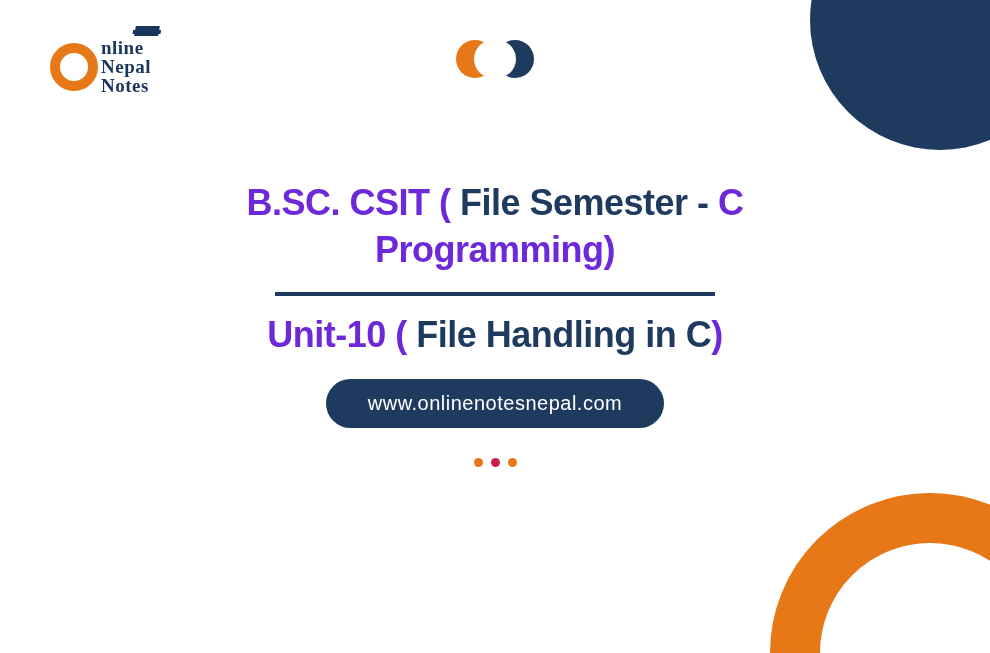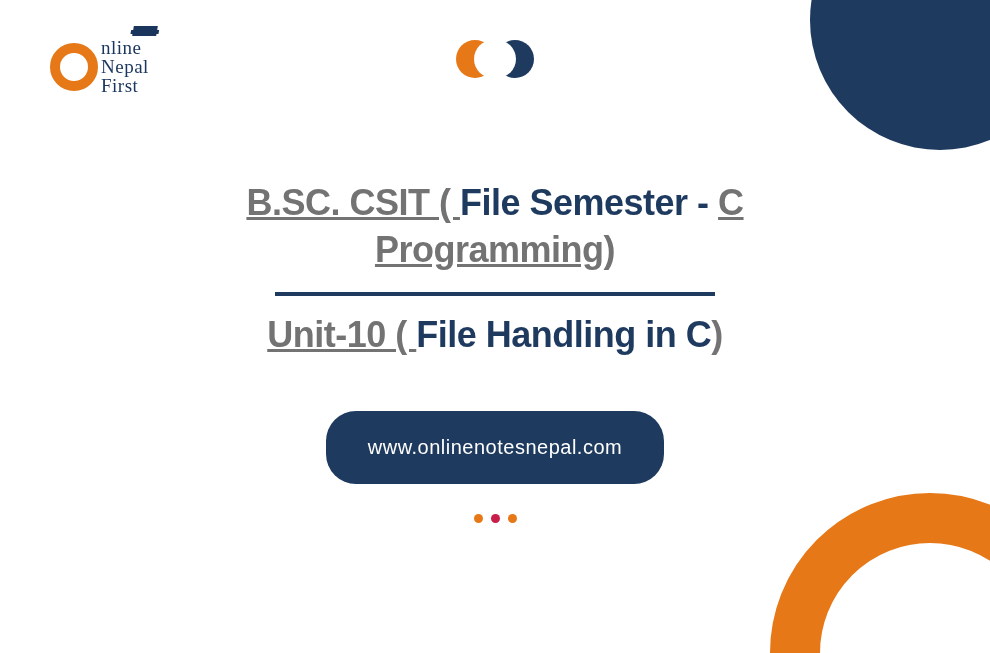"nline" .logo-line { font-weight: normal -> bold }
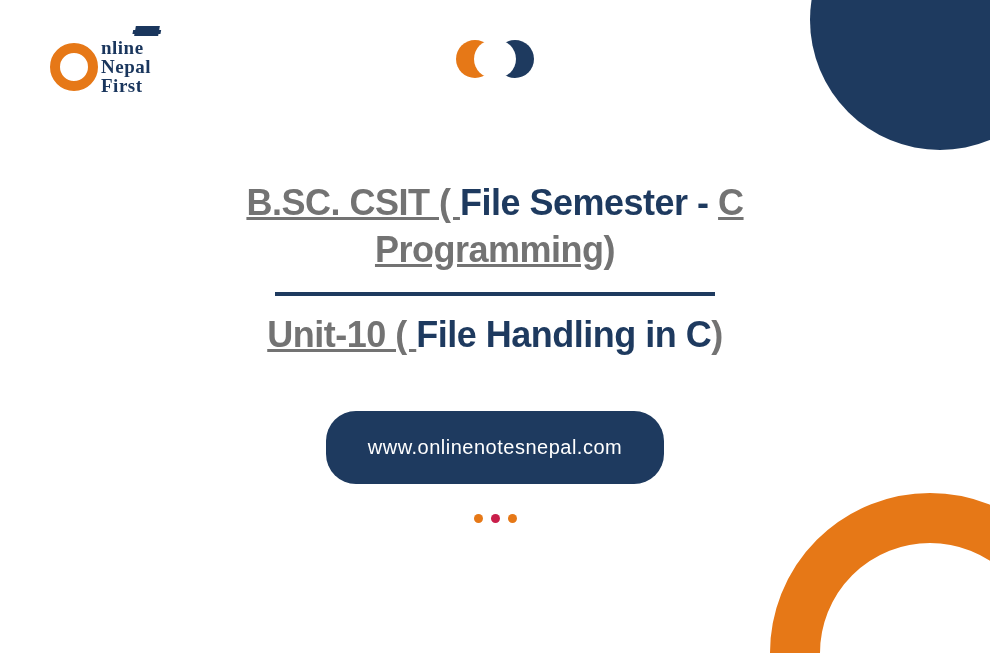"First" span.logo-line { text: First -> Notes }
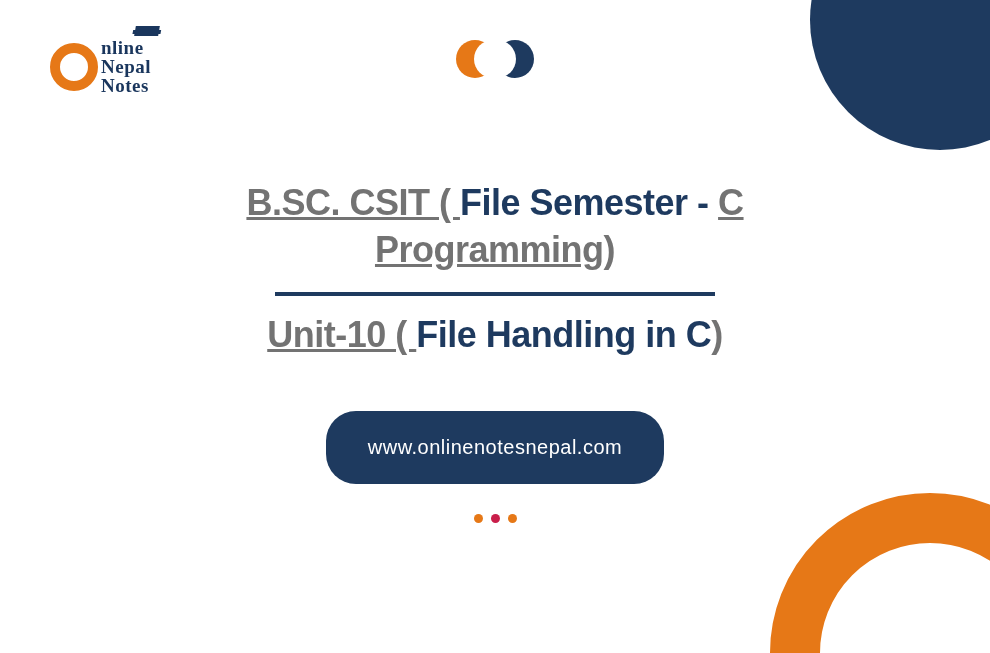"B.SC. CSIT (" .orange-text { color: #737373 -> #6d28d9; text-decoration: underline -> none }
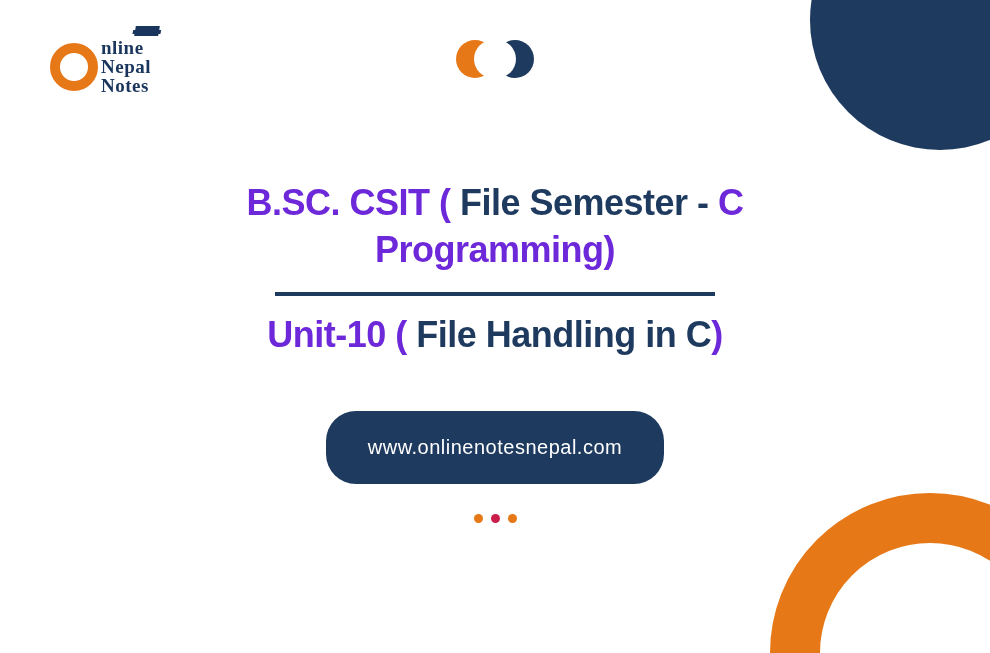"www.onlinenotesnepal.com" .url-badge { margin-top: 55px -> 23px; padding: 25px 42px -> 13px 42px }
